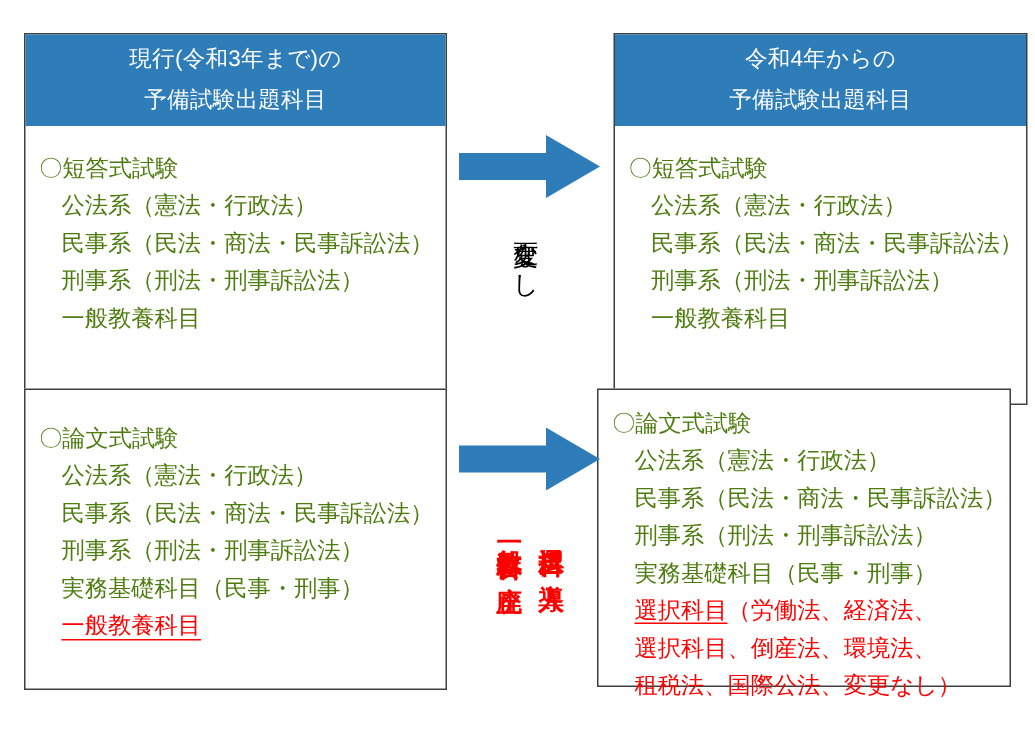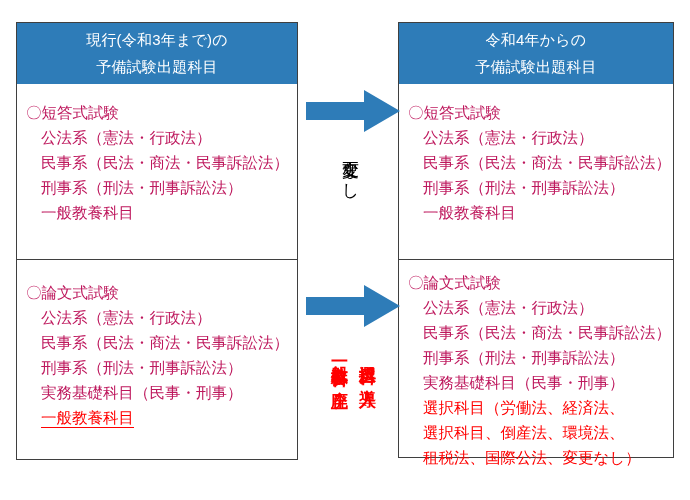"令和4年からの" div.panel { left: 398px -> 409px }
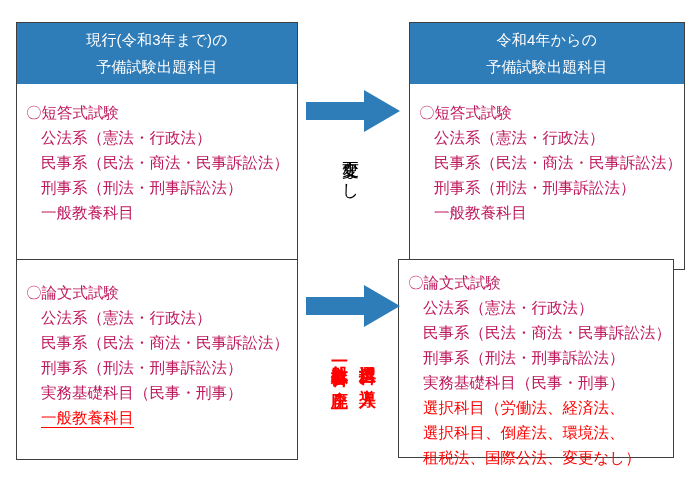"〇短答式試験" .listline { color: #be185d -> #4d7c0f }
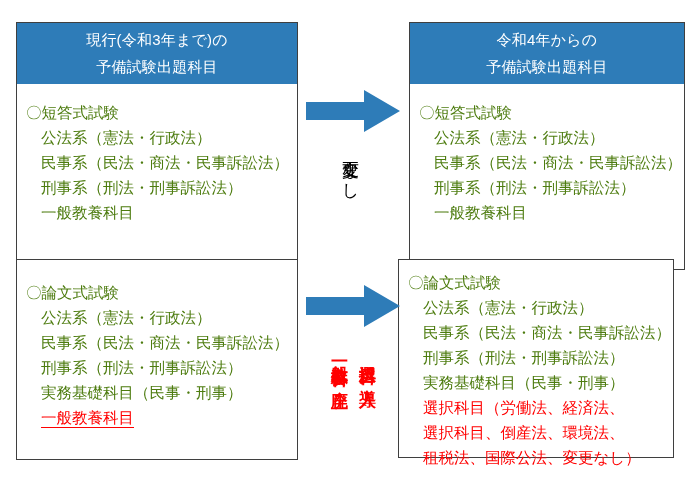"選択科目" .listline .uline { text-decoration: none -> underline }
